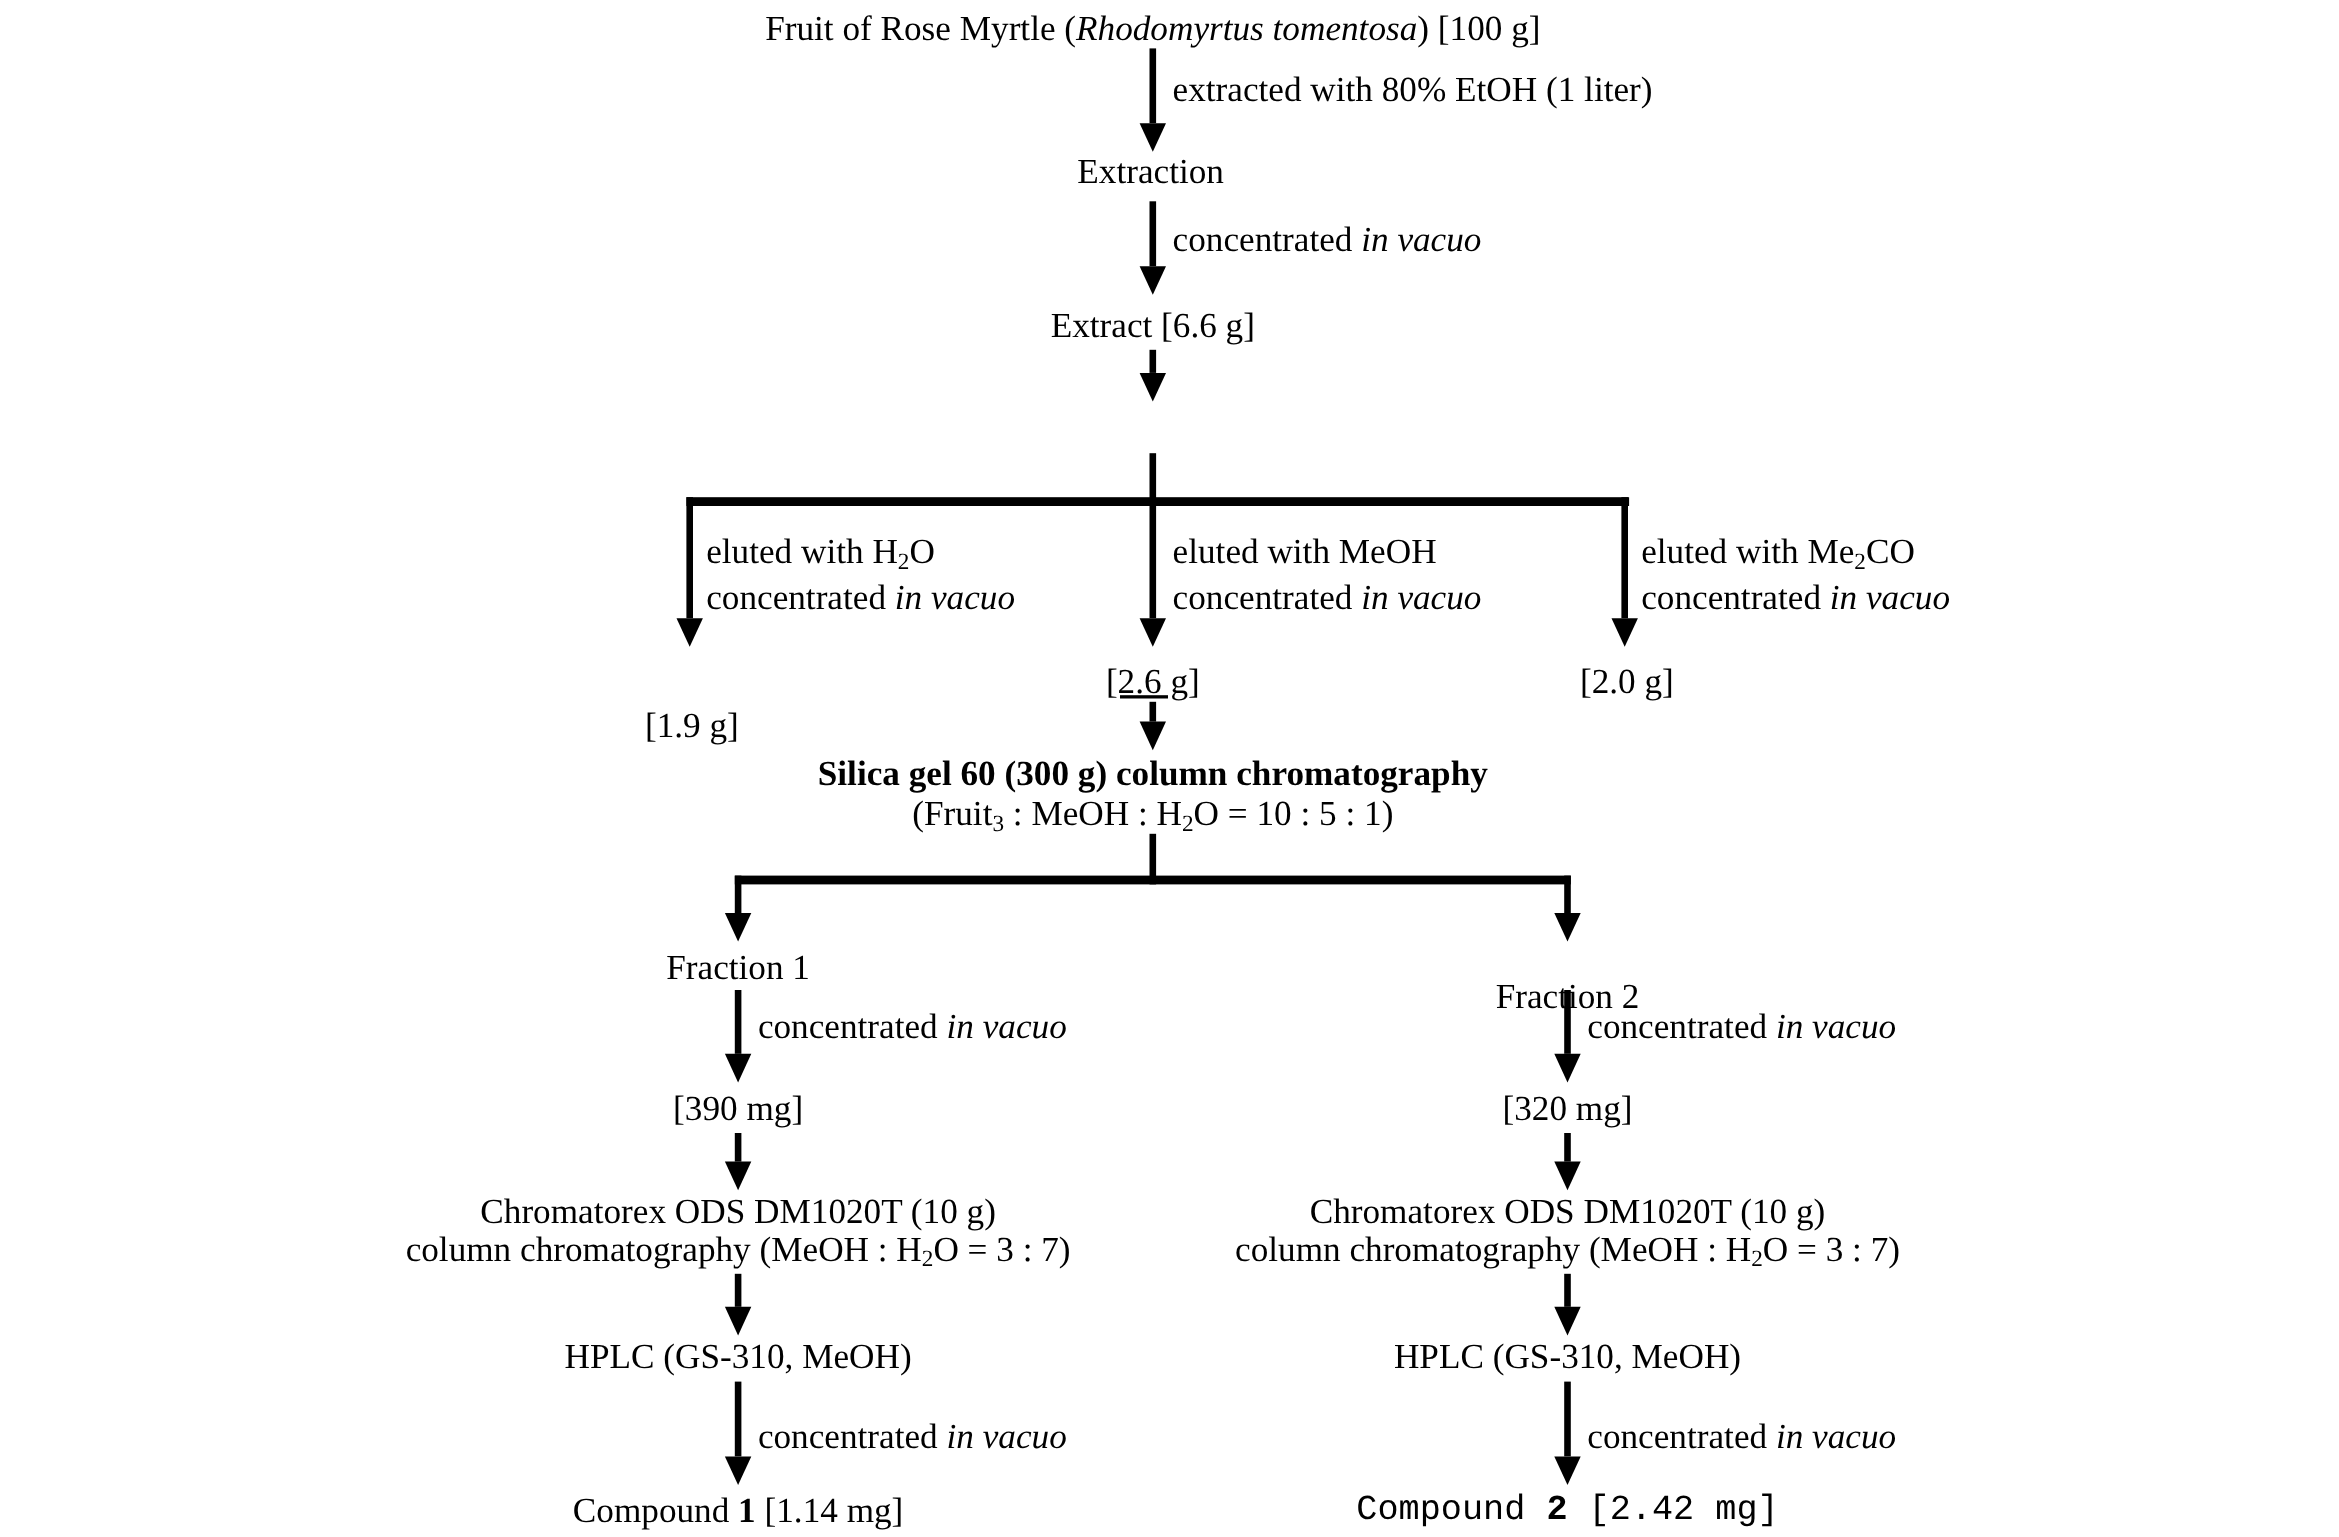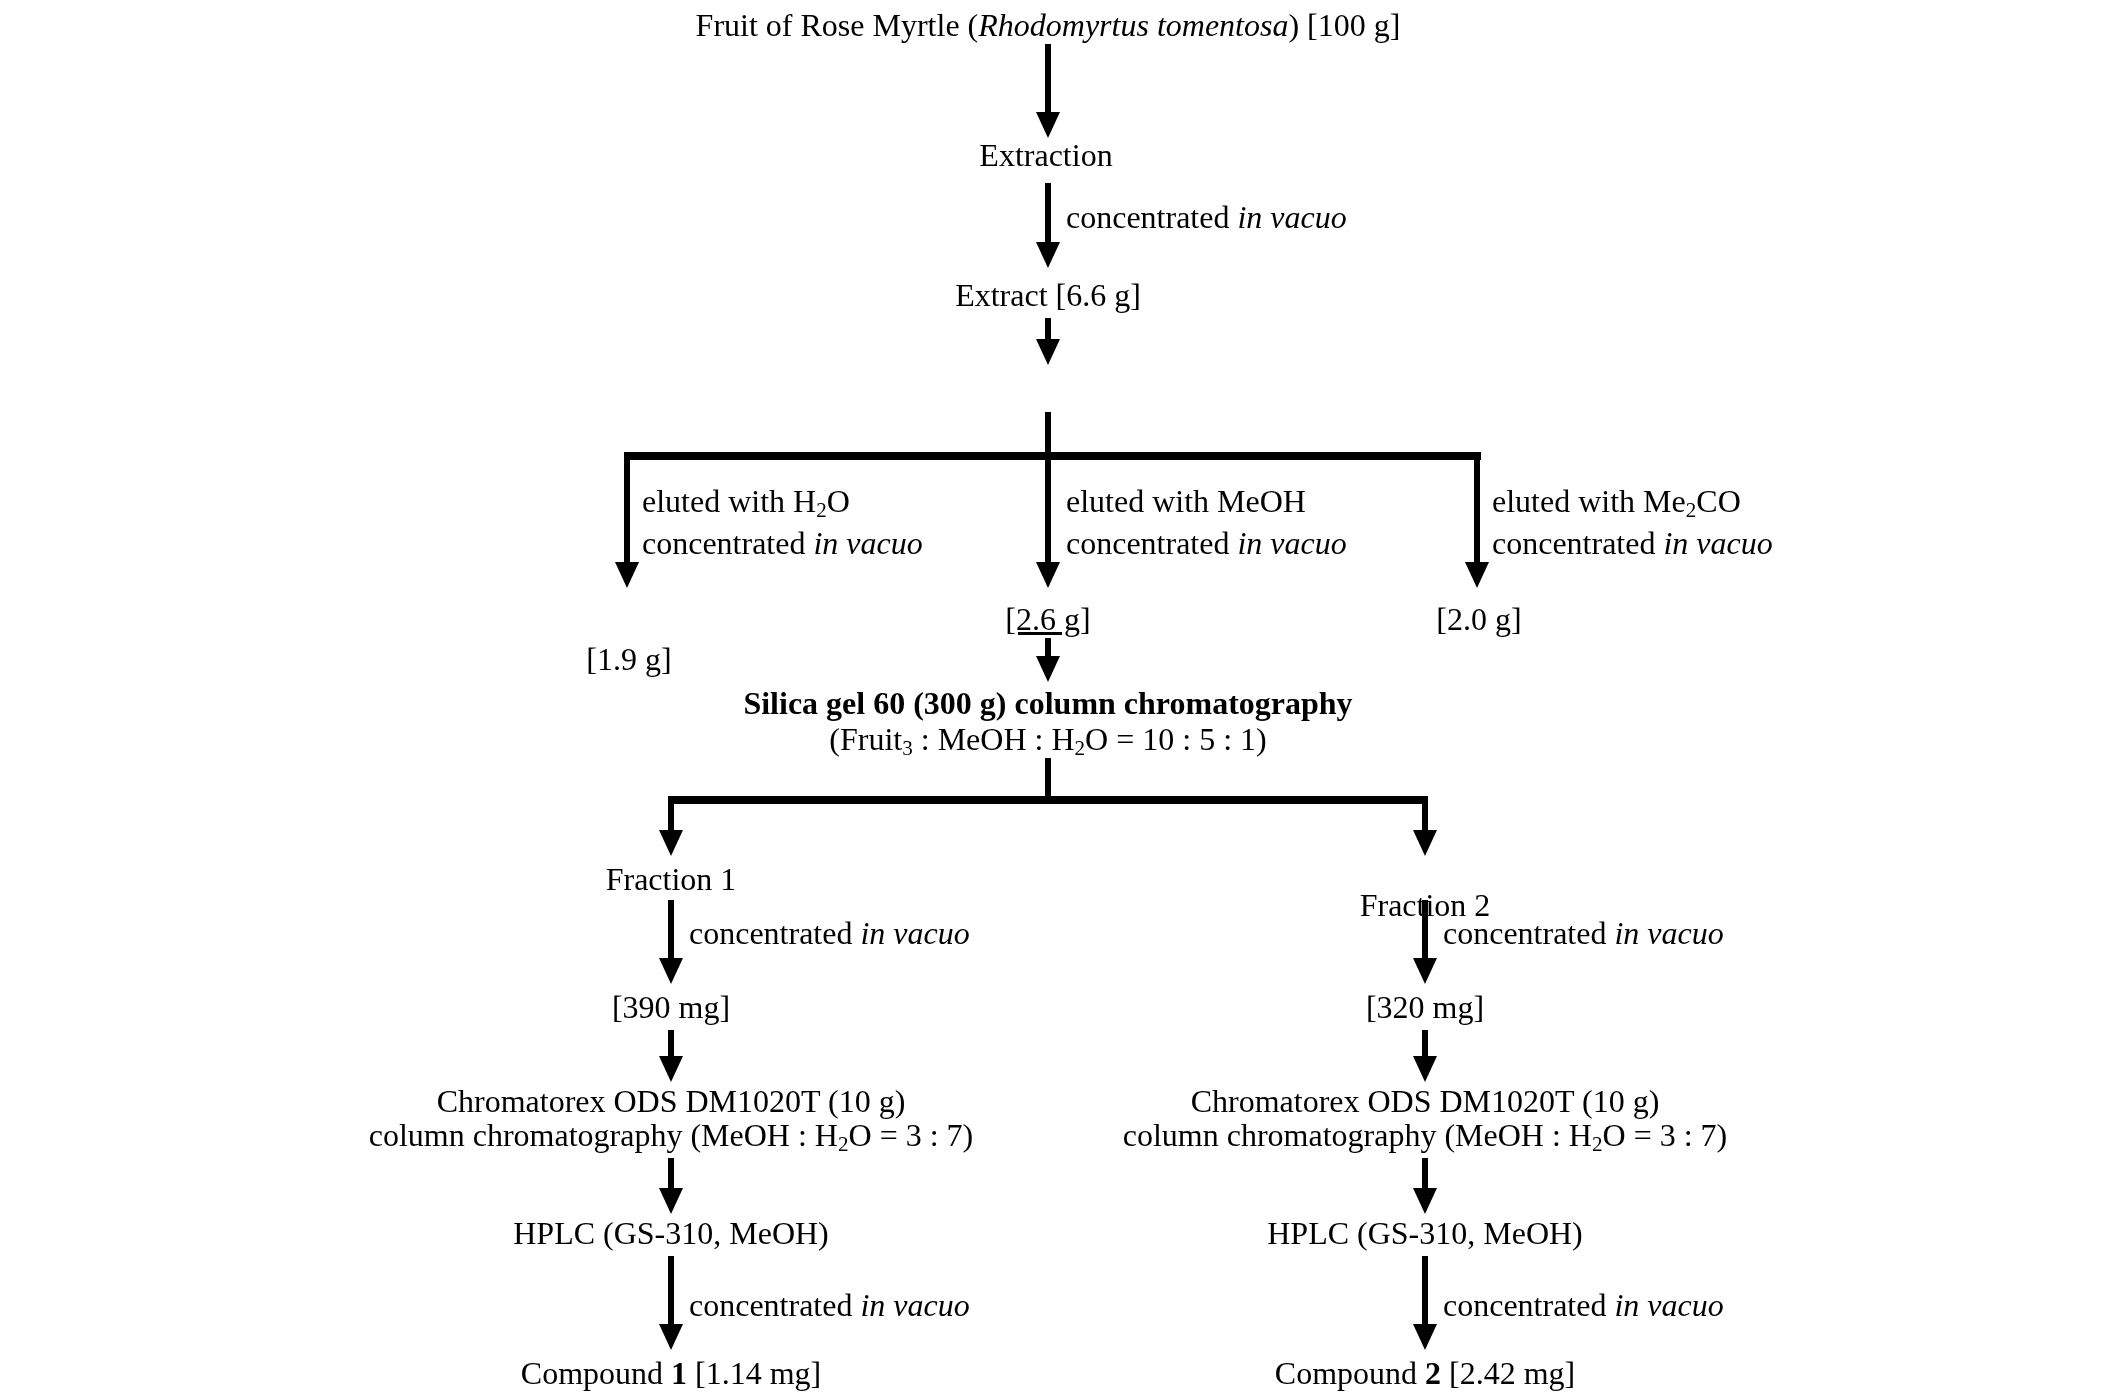"extracted with 80% EtOH (1" div.lbl { html: none -> <div>extracted with 80% EtOH (1 liter)</div> }
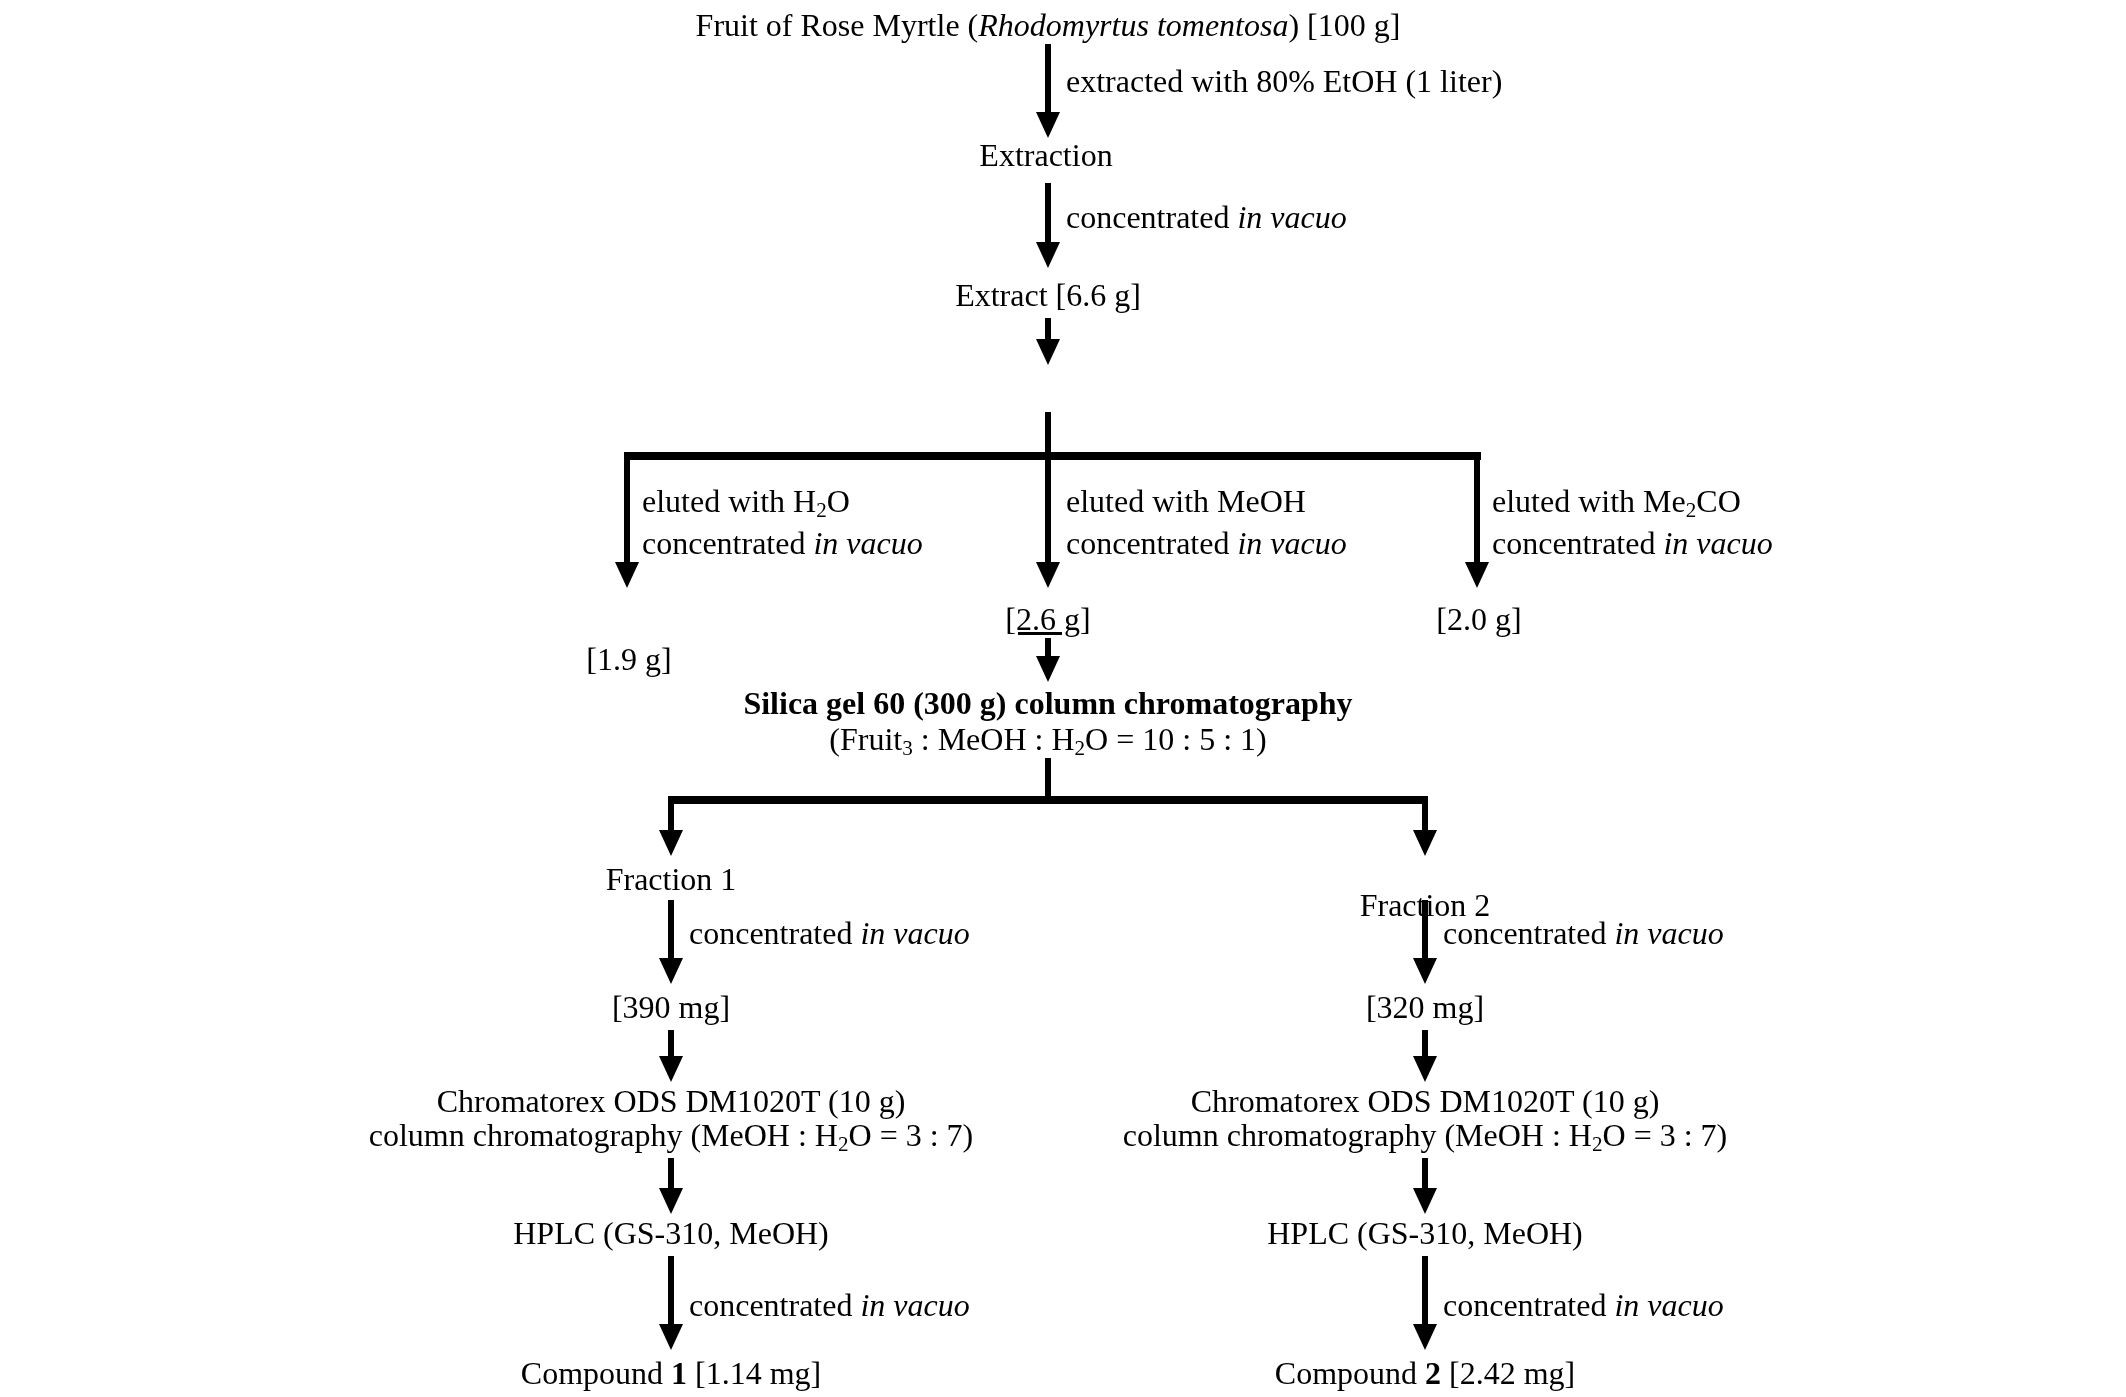"Compound 2 [2.42 mg]" div.node { font-family: none -> Liberation Mono, monospace }
